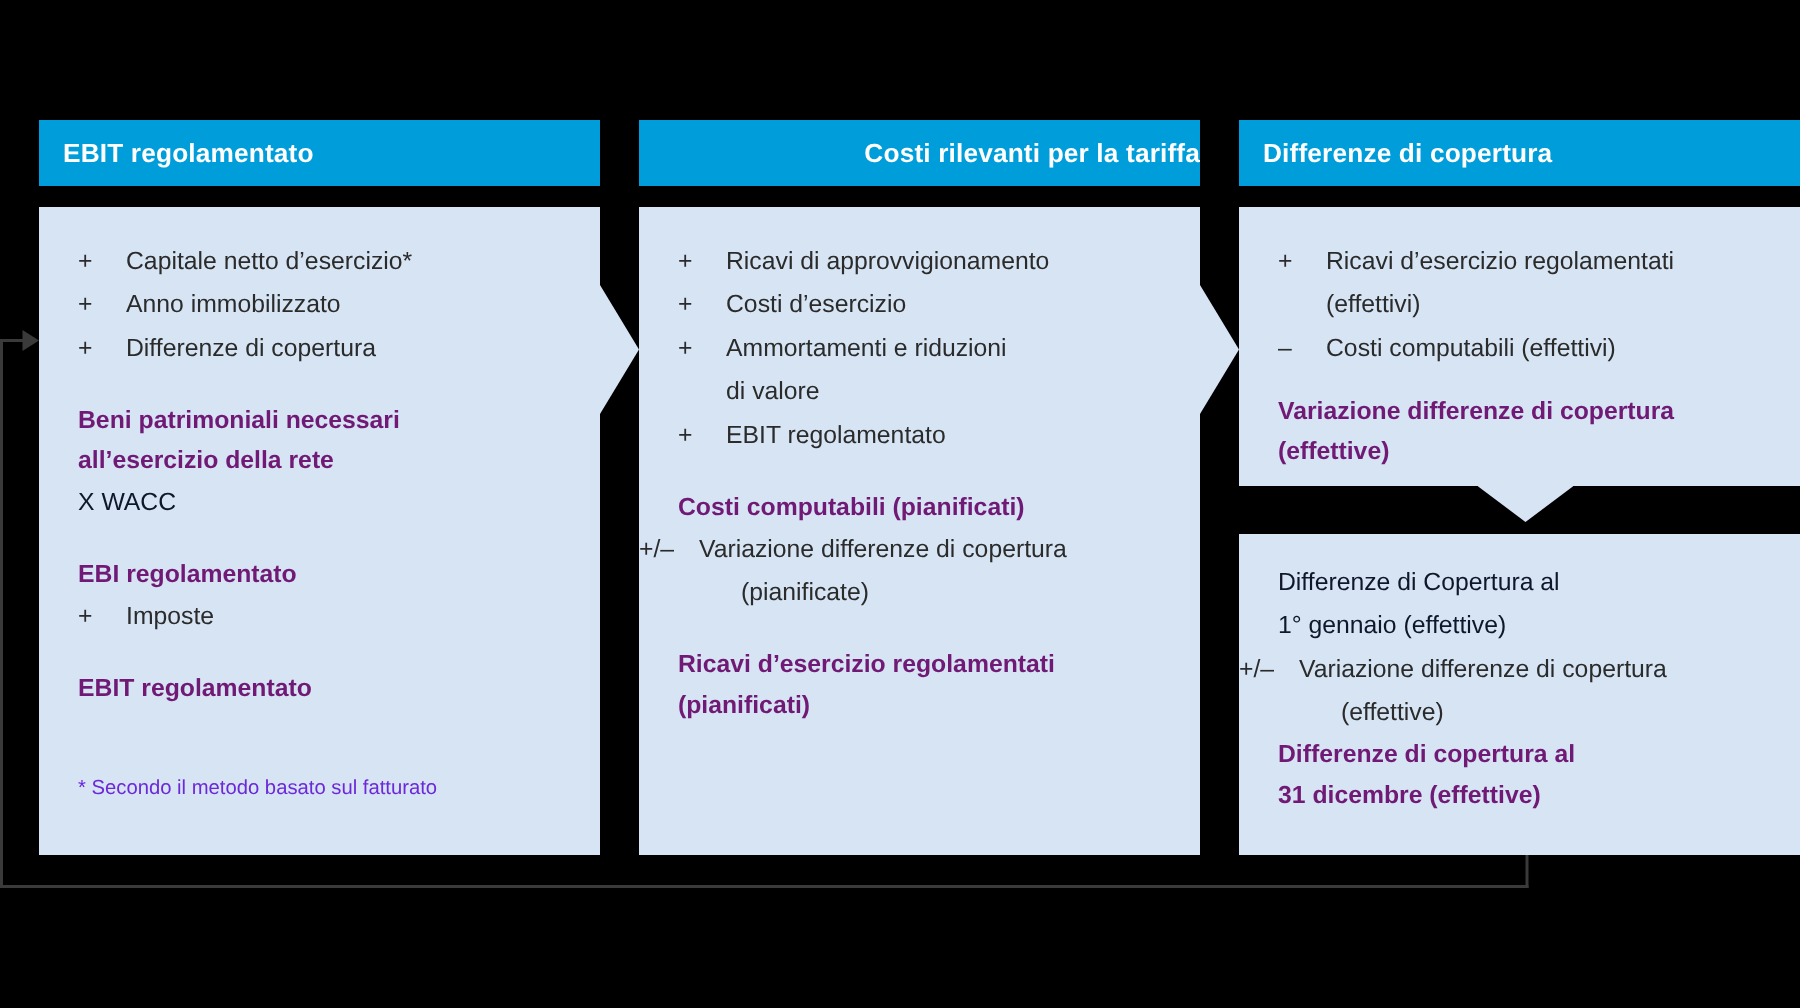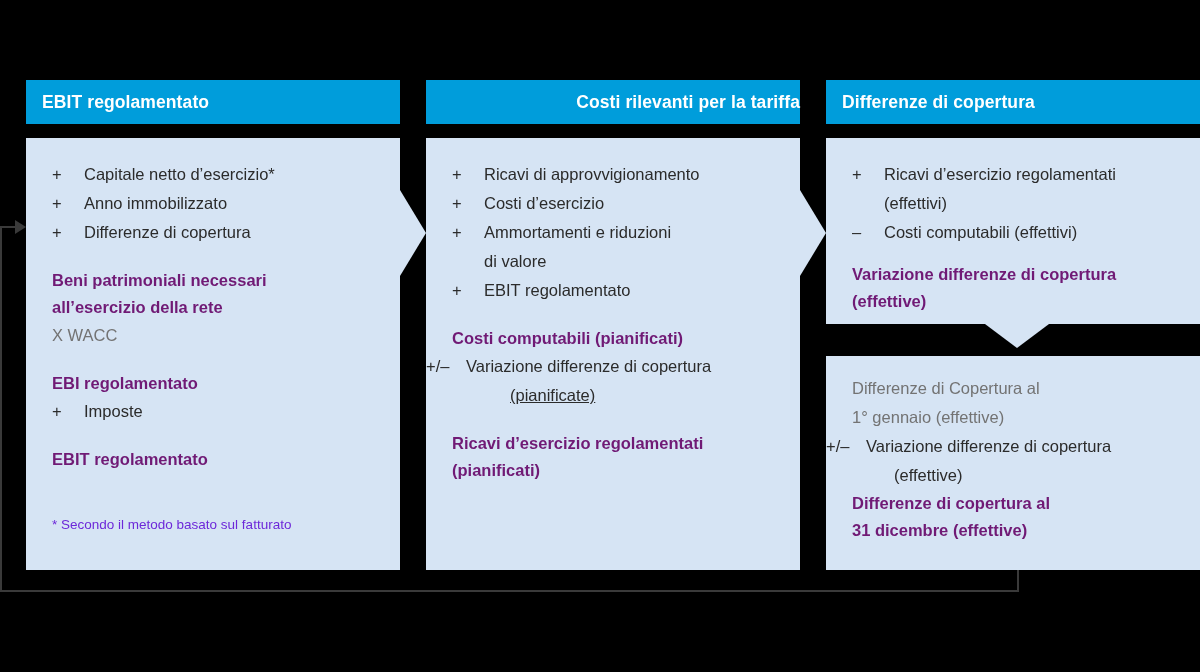"X WACC" .plain { color: #737373 -> #0f172a }
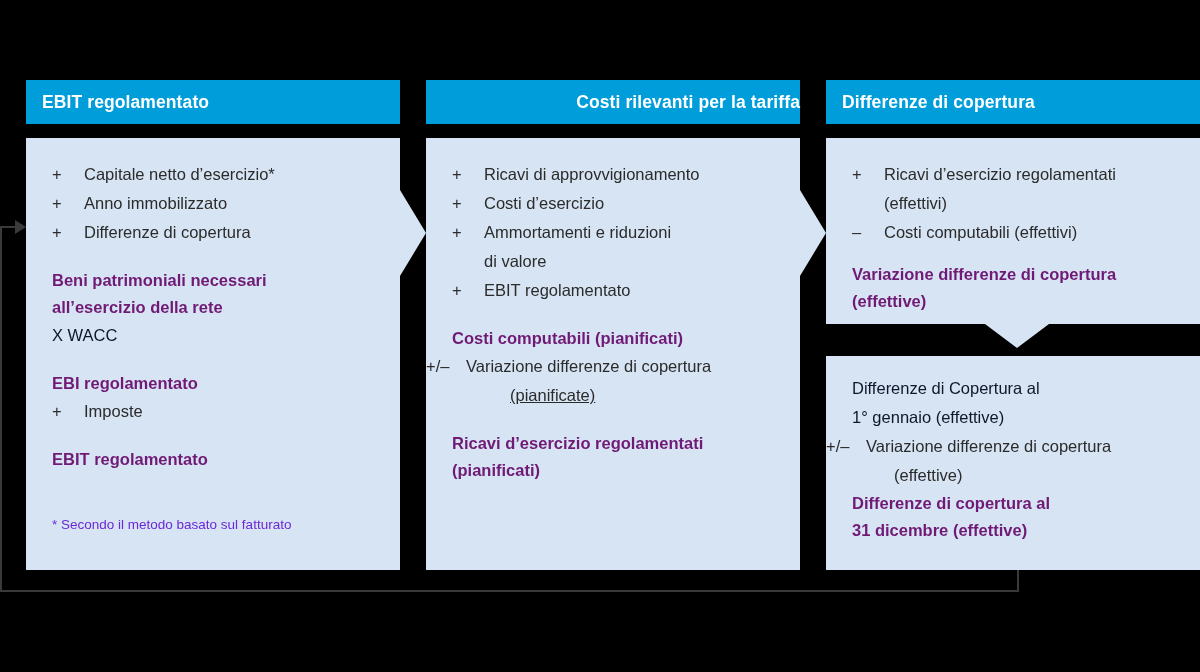"(pianificate)" div.row { padding-left: 16px -> 0; text-decoration: underline -> none }
